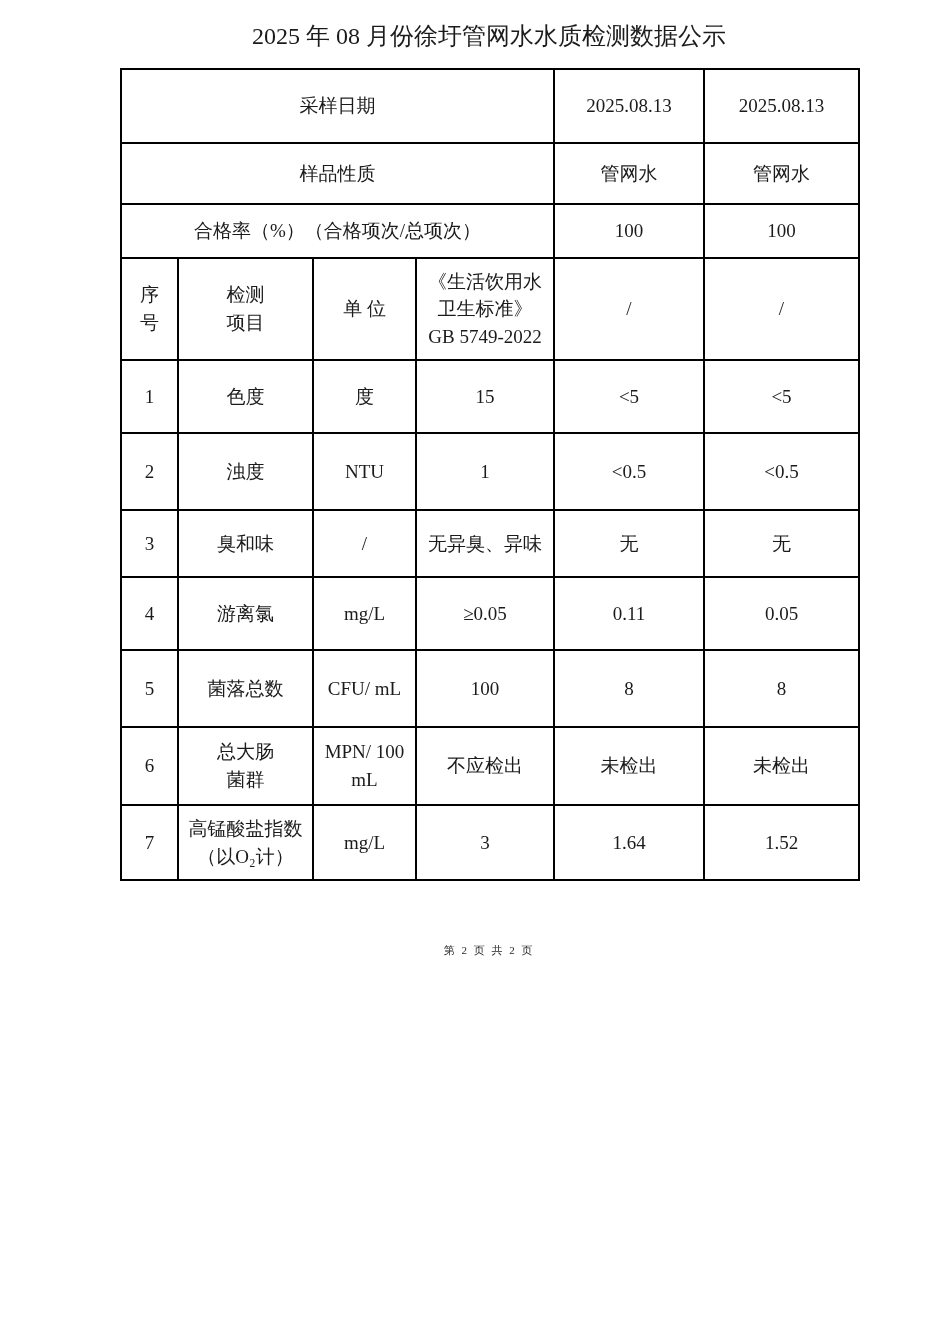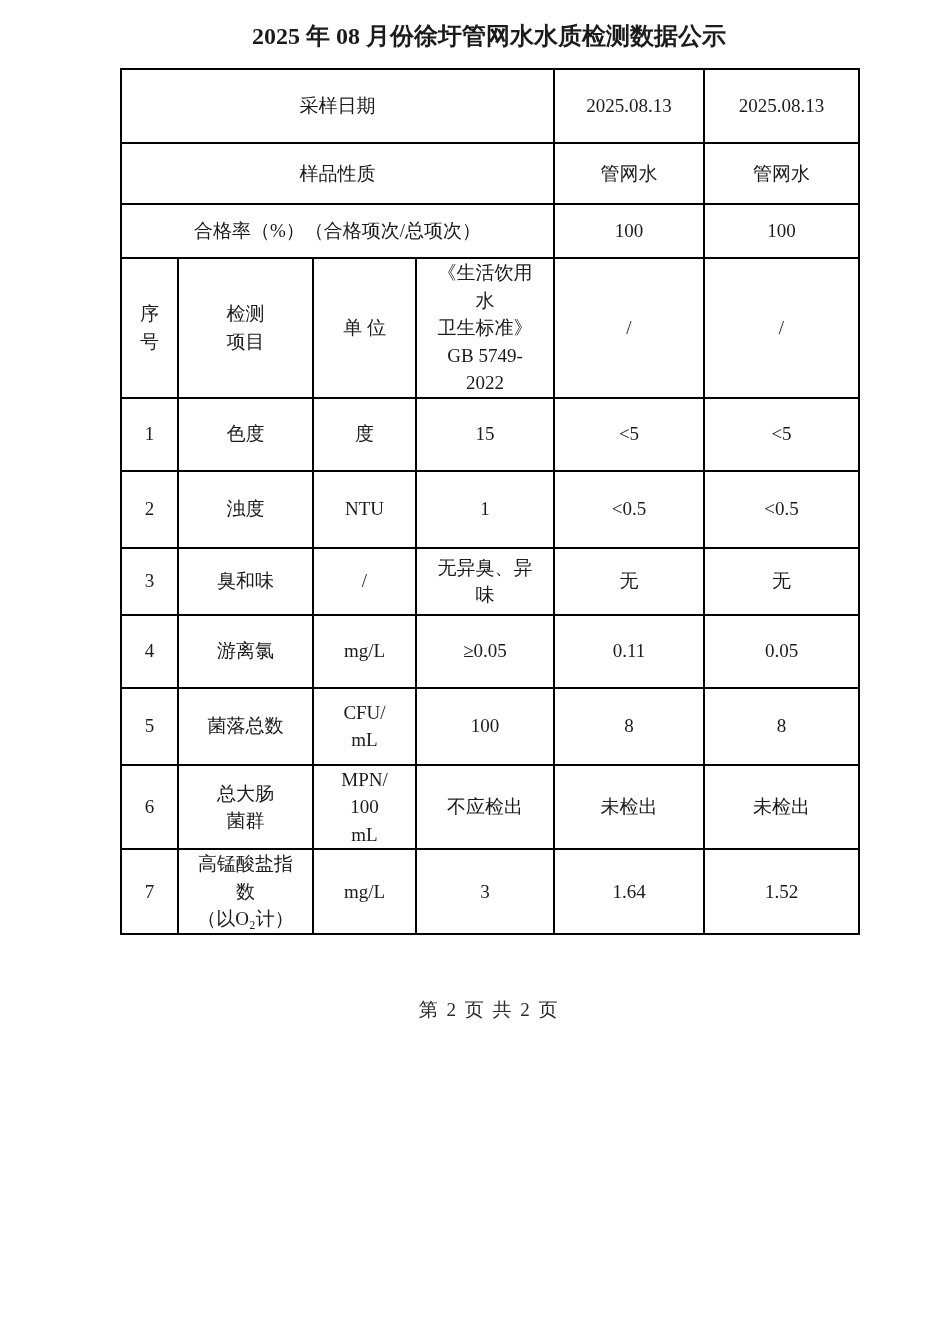"2025 年 08 月份徐圩管网水水质检测数据公示" .doc-subtitle { font-weight: bold -> normal }
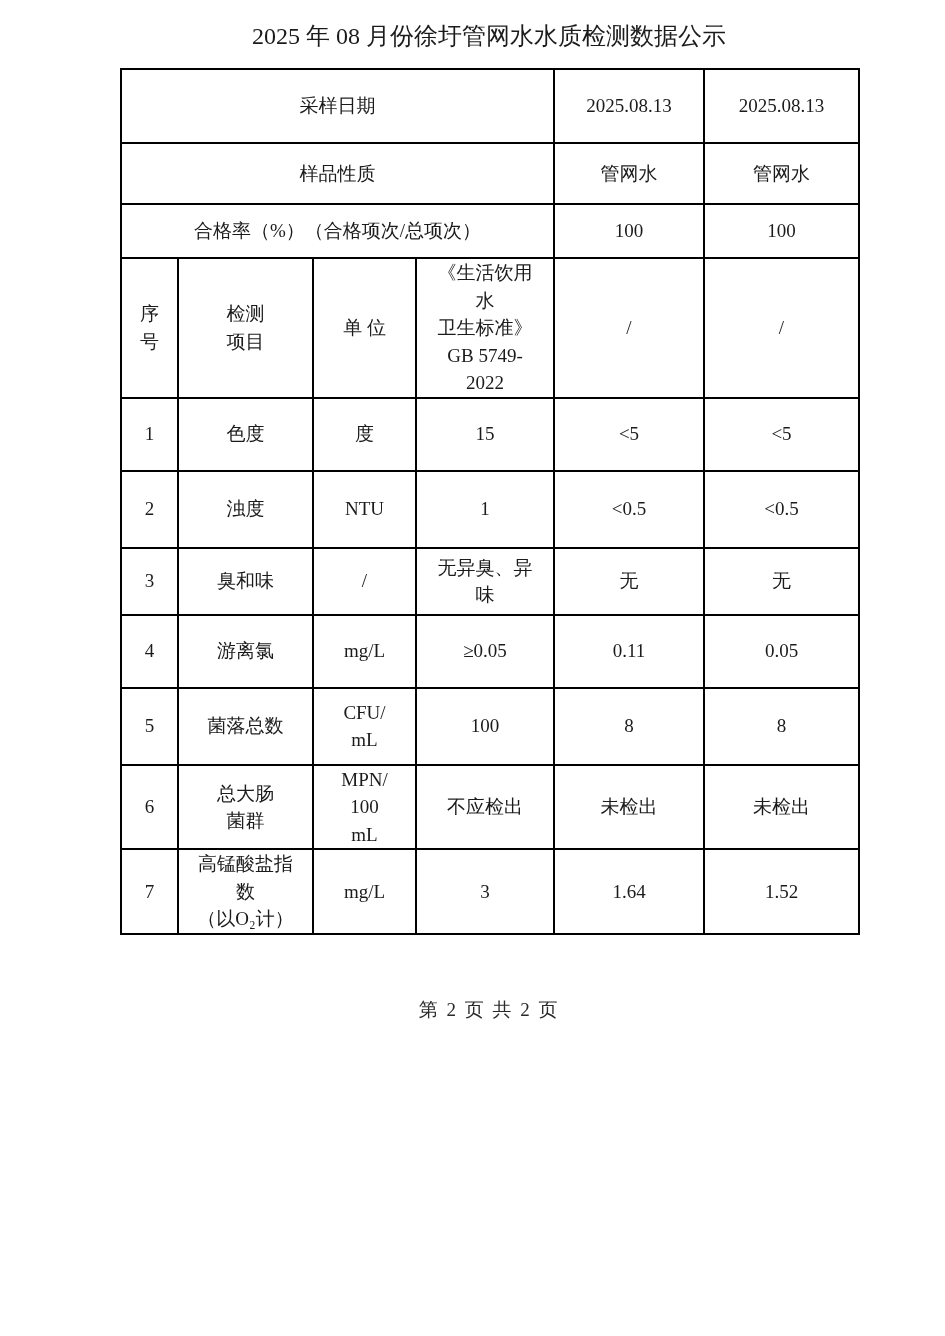"采样日期" table.wq-table td { padding: 0 18px -> 0 2px }
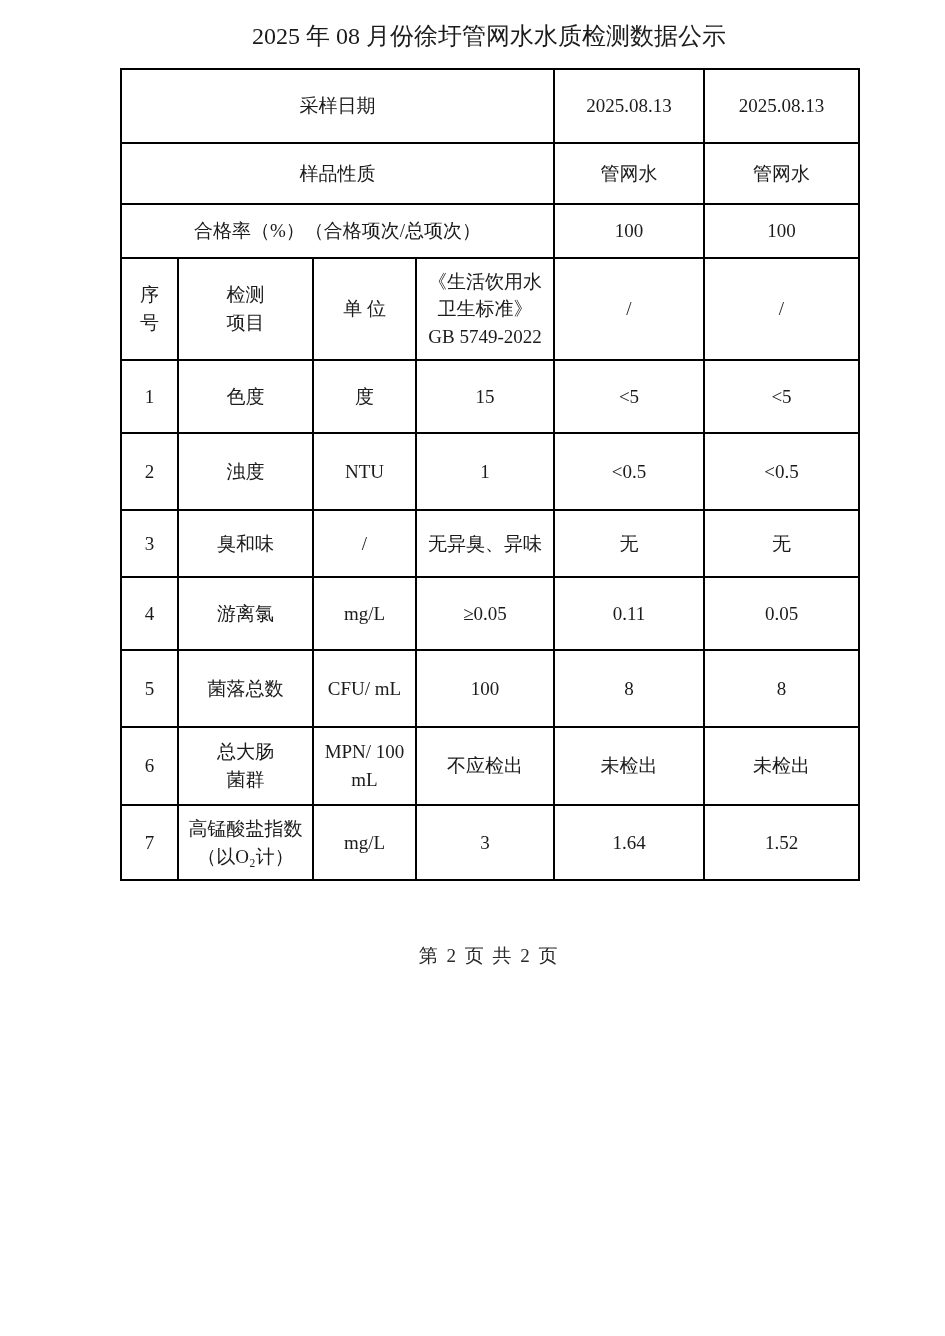"第 2 页 共 2" .page-footer { font-size: 19px -> 11px }
